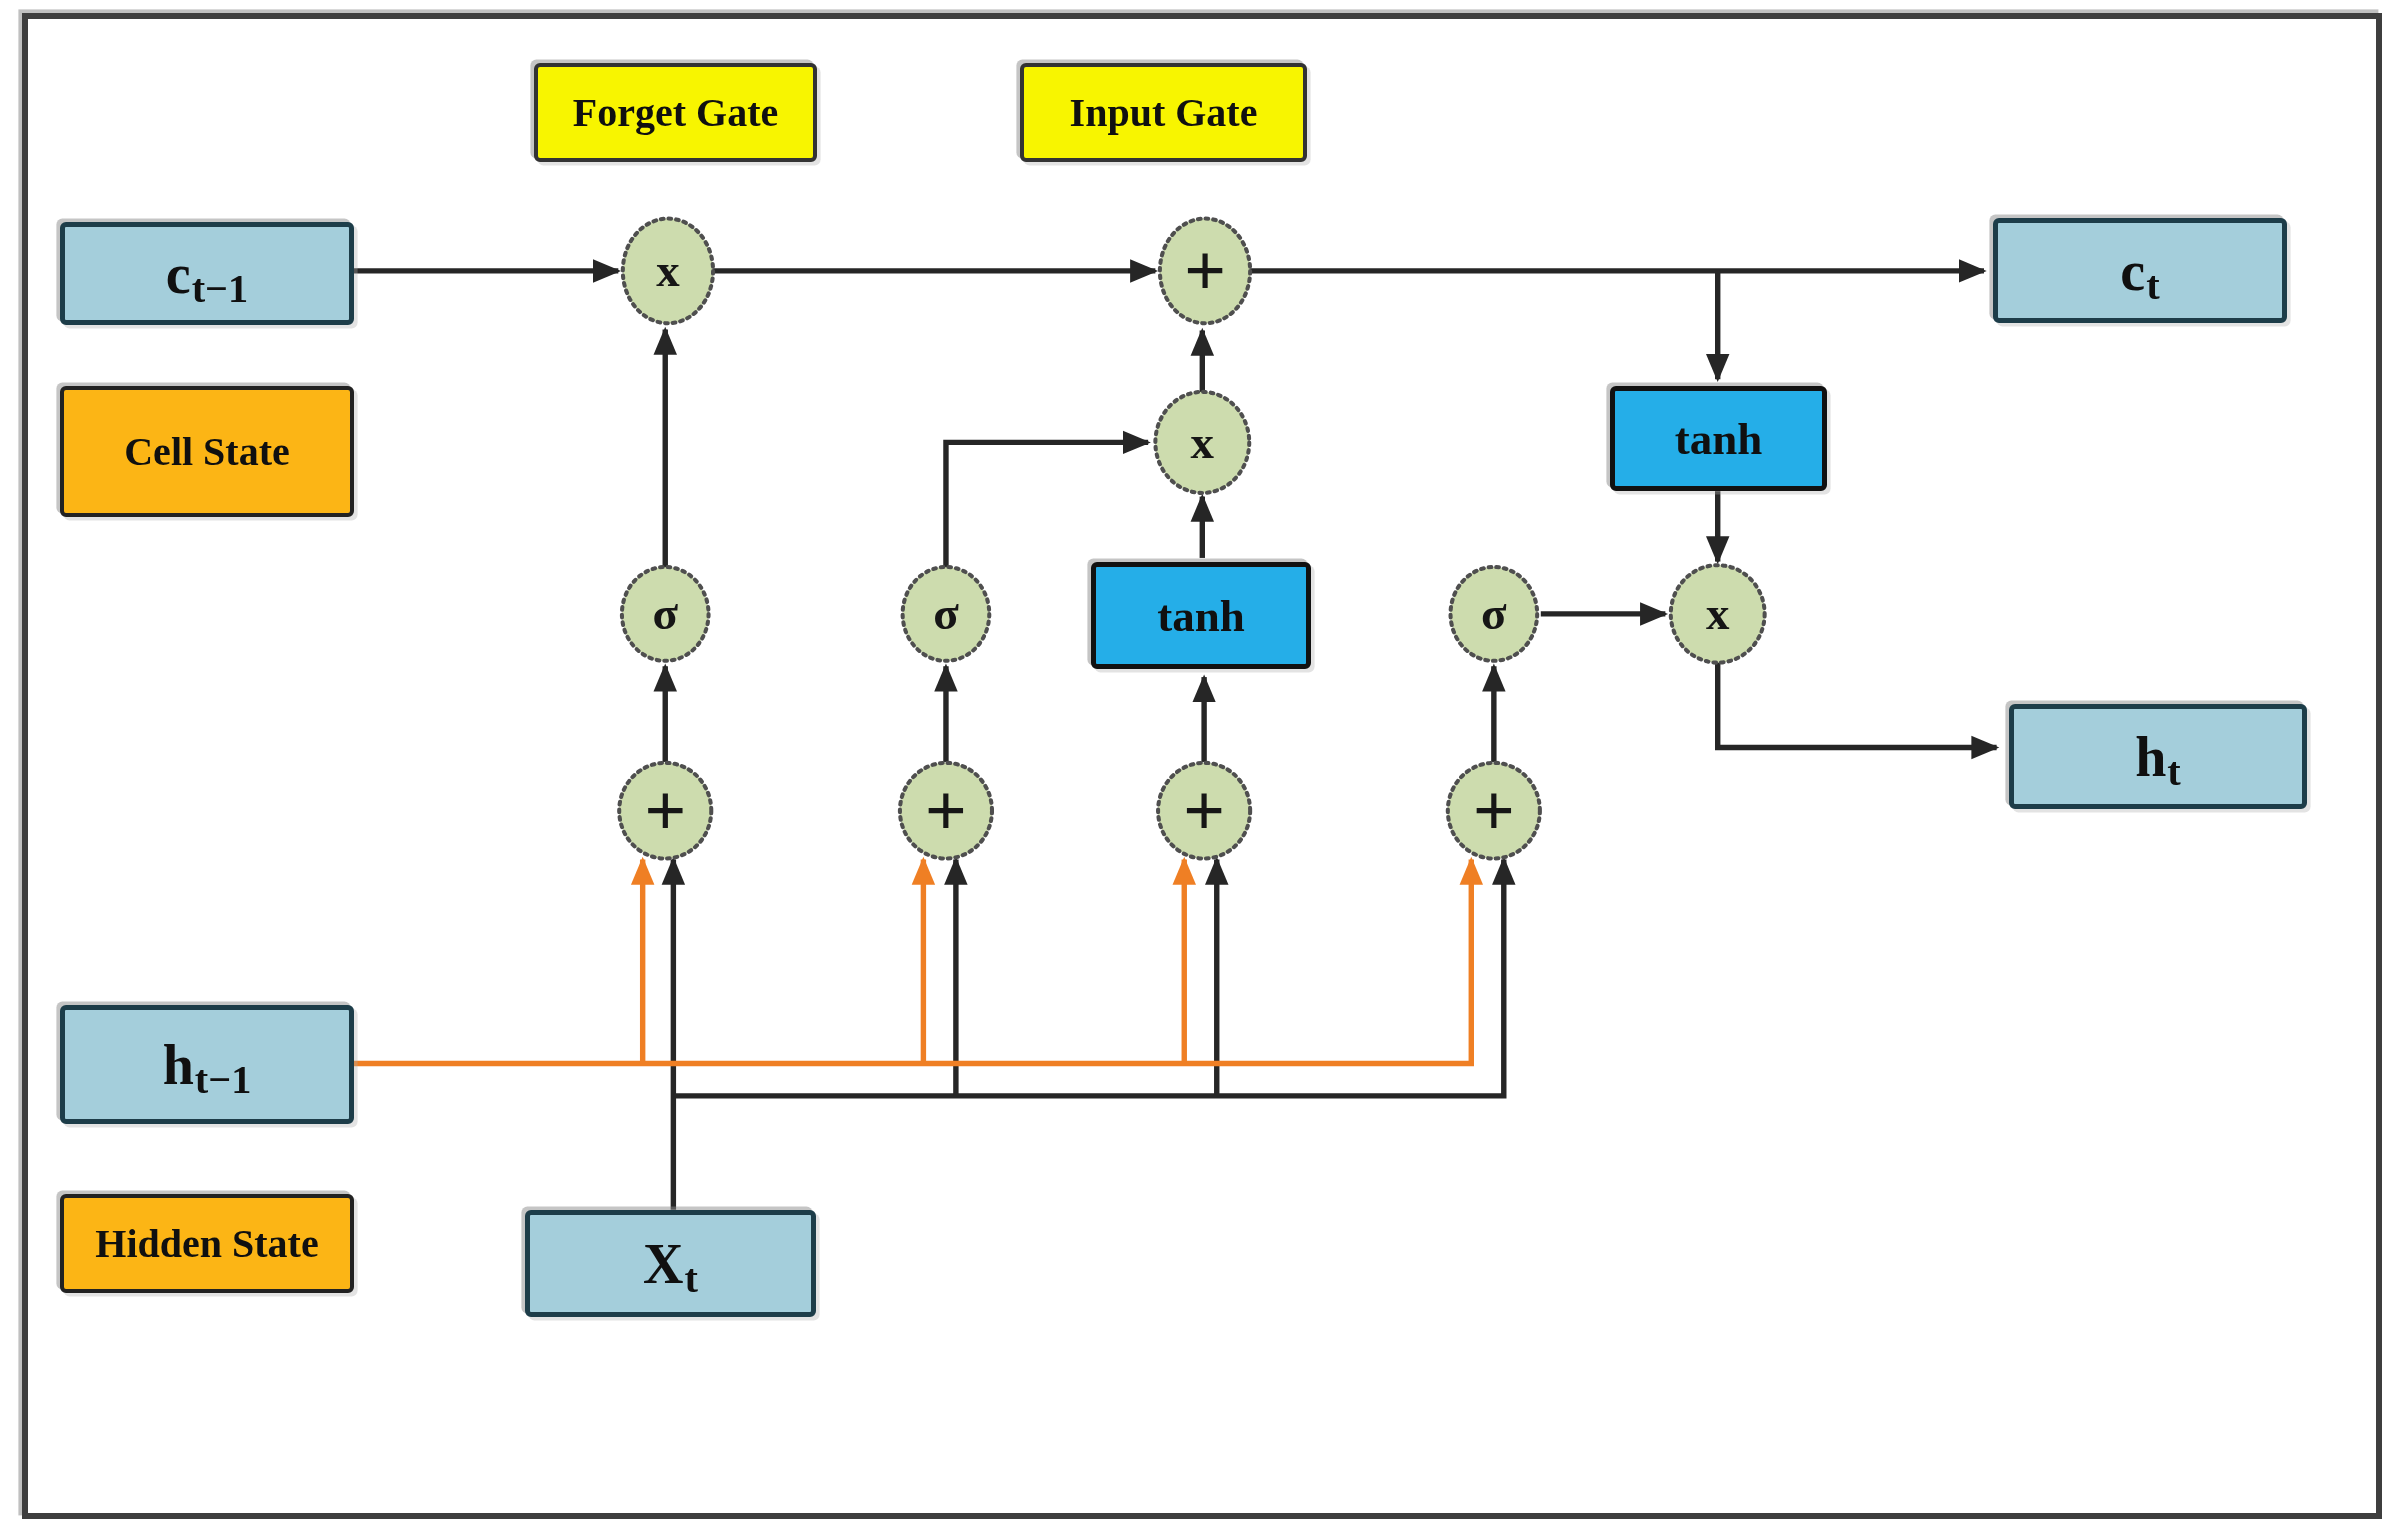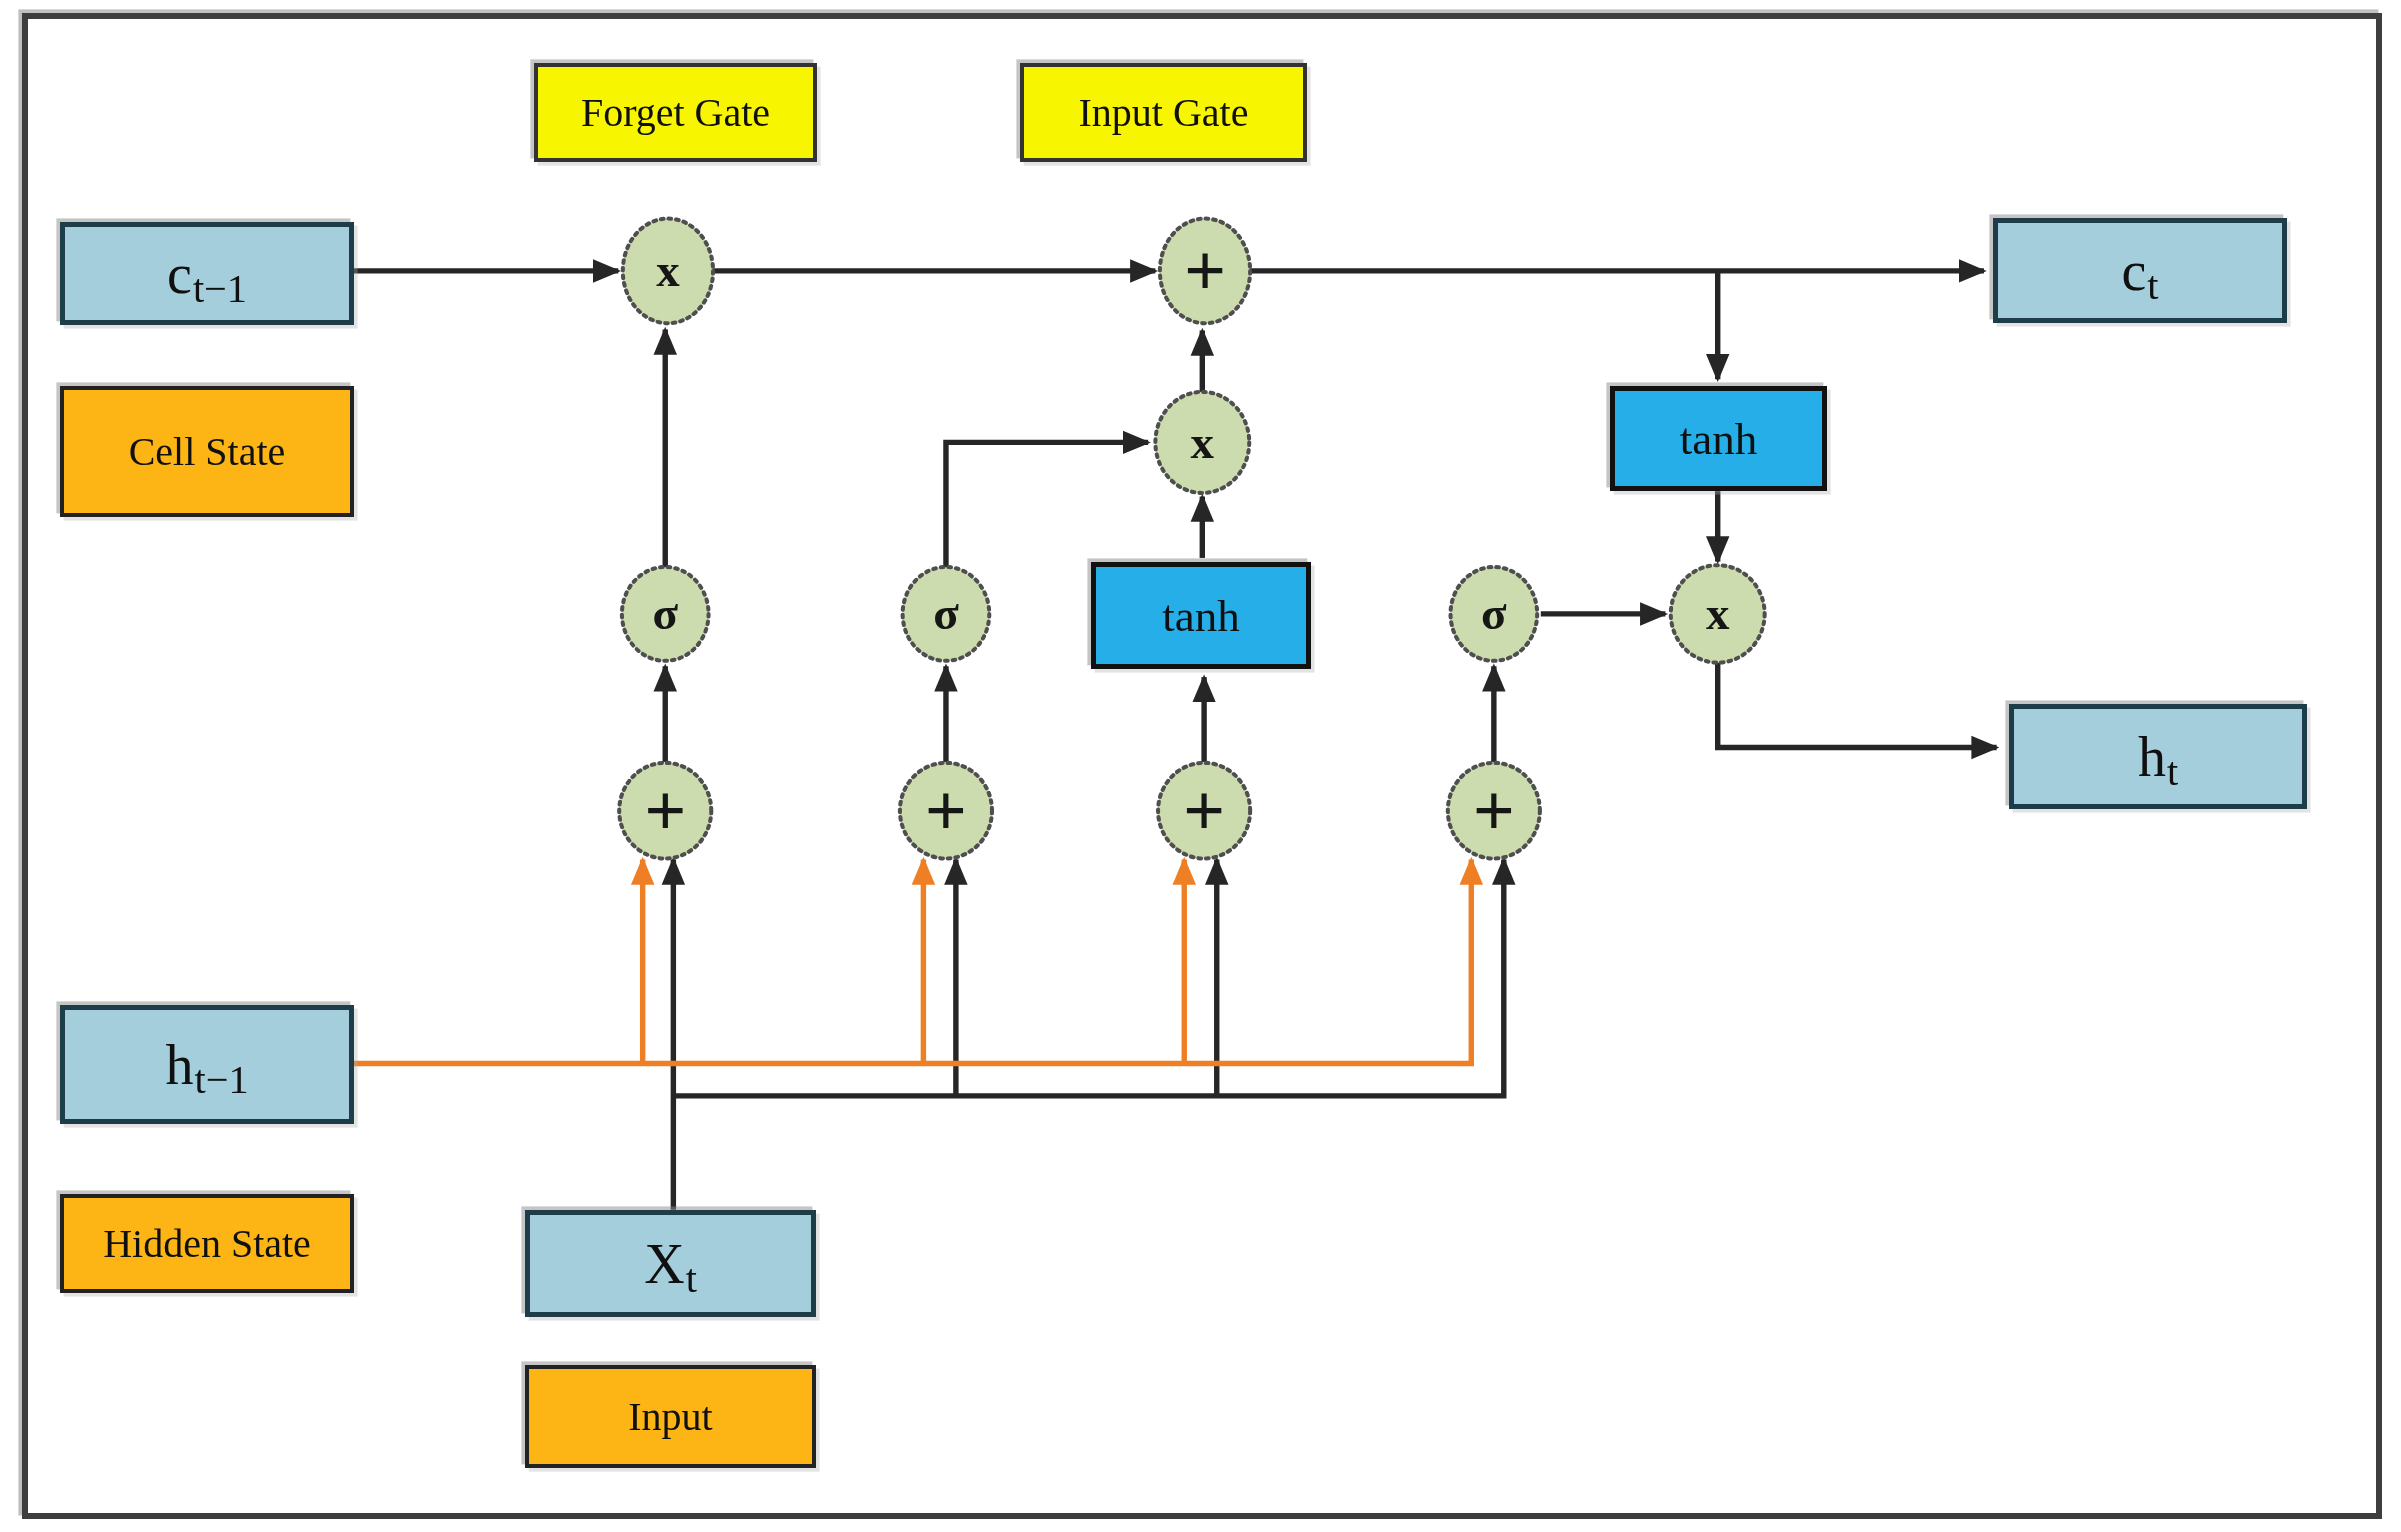"Forget Gate" .box { border-radius: none -> 6px; font-weight: normal -> bold }
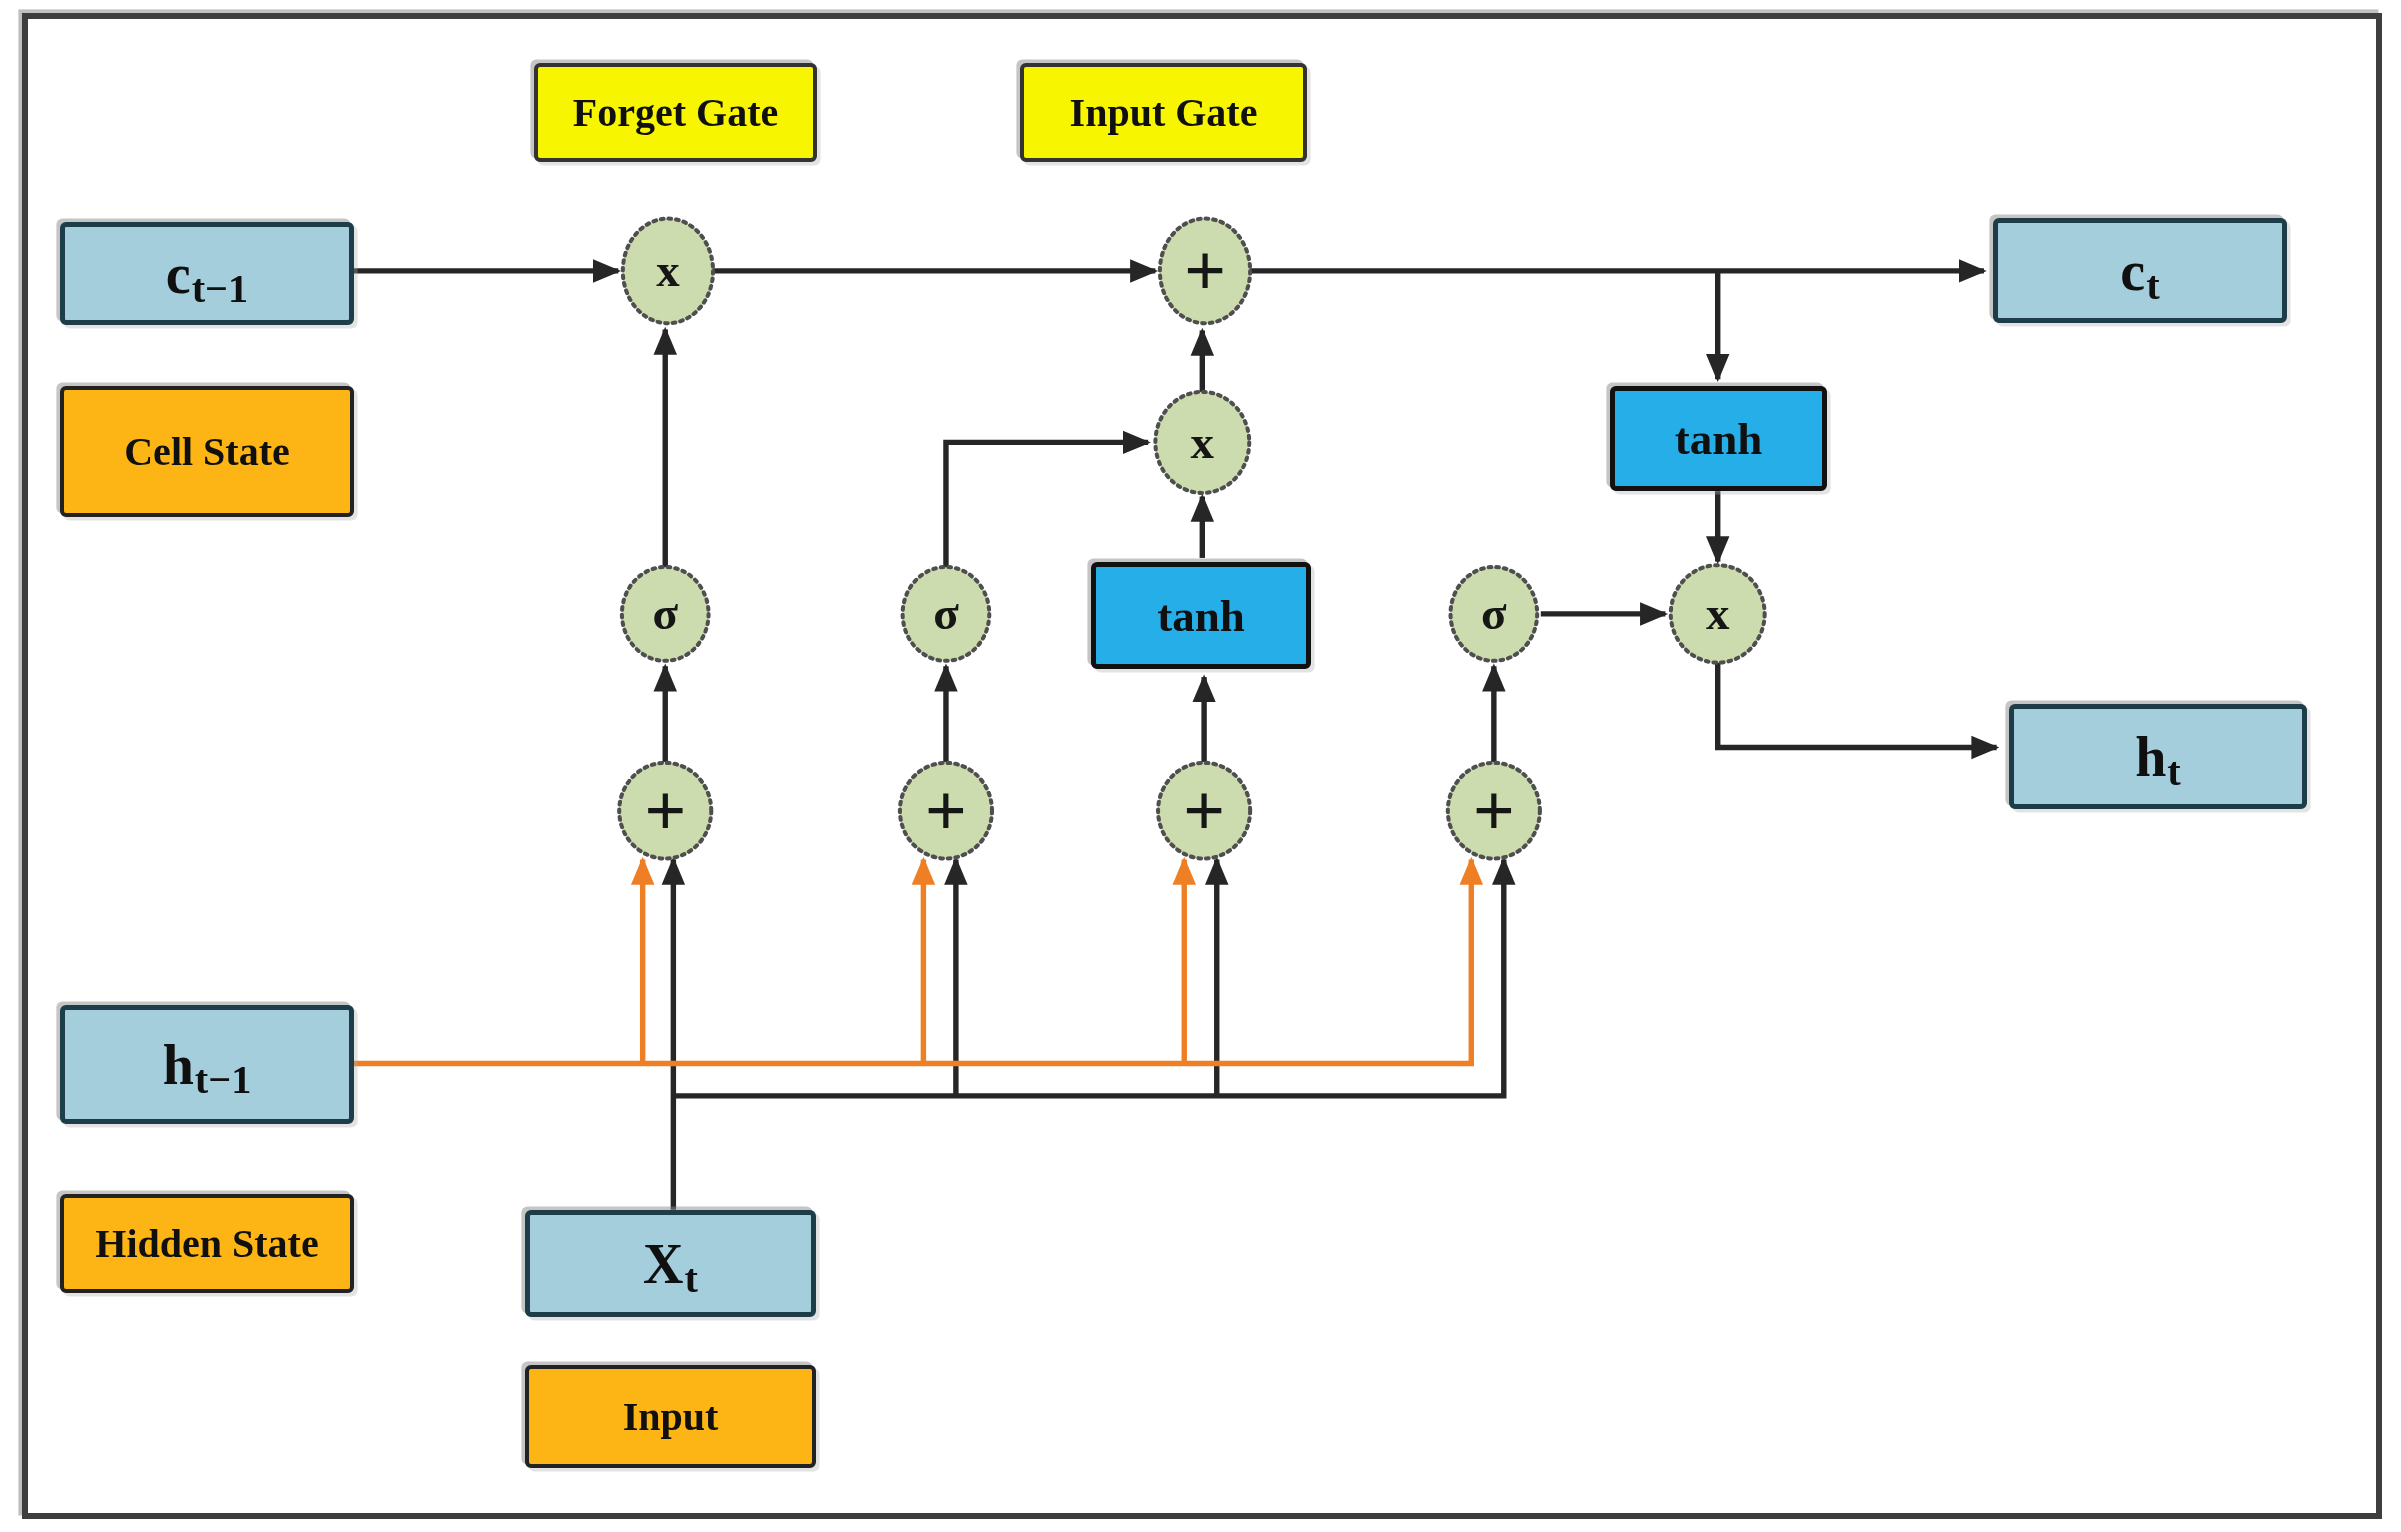"Input" div.box { html: <div> <span>Input</span> </div> -> none }
